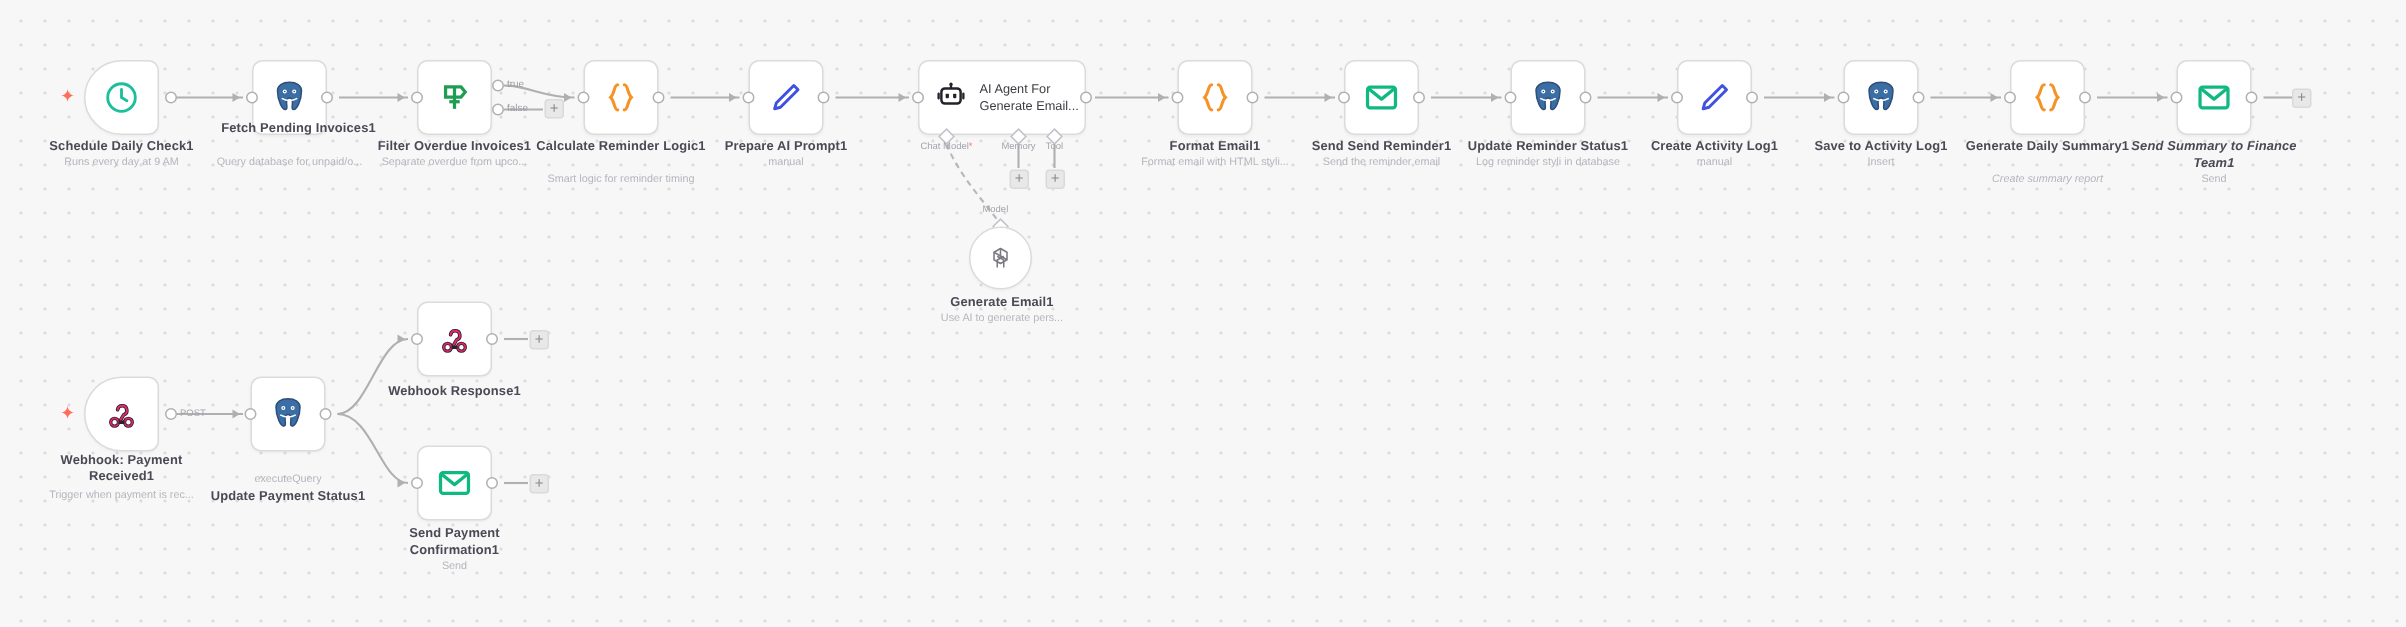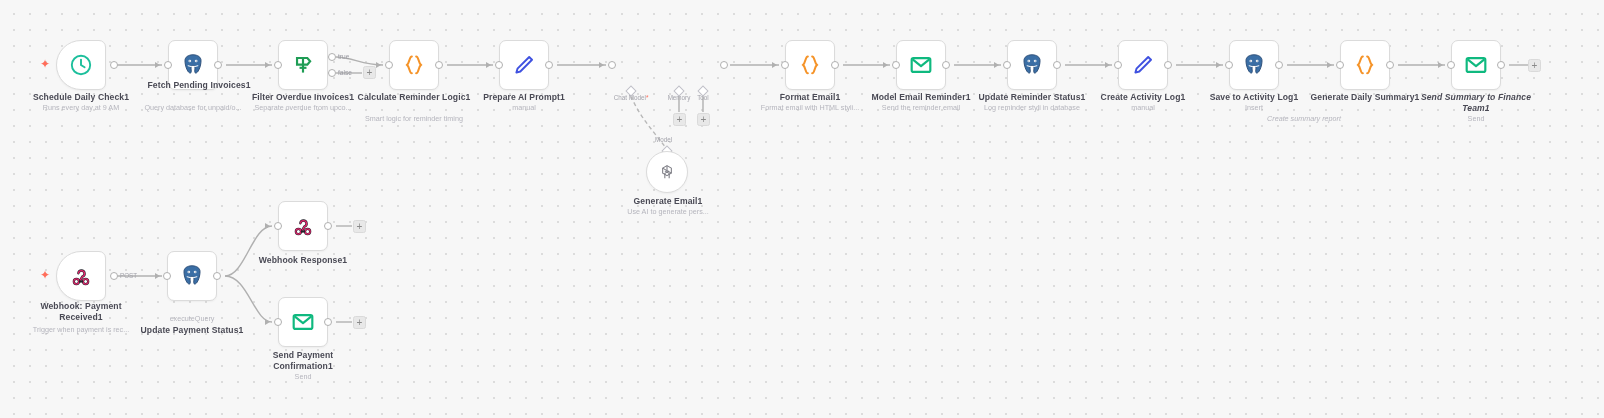"AI Agent For" div.nbox { html: none -> <div> <span> <svg> <path></path> <circle></circle> <rect></rect> <rect></rect> <rect></rect> <path></path> </svg> </span> <span>AI Agent For Generate Email...</span> </div> }
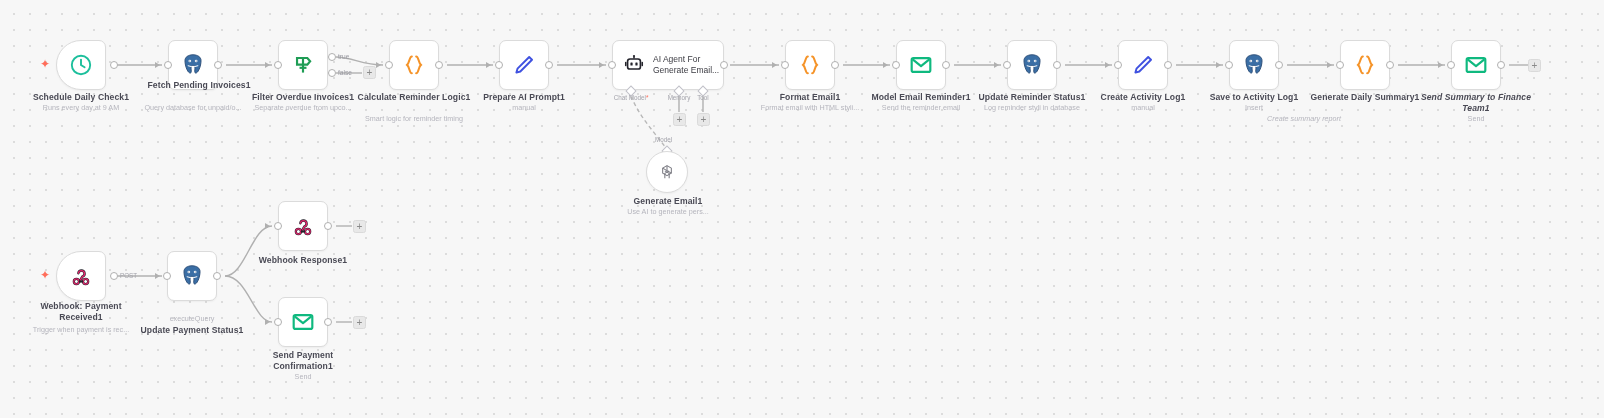"Model Email Reminder1" div.nlabel { text: Model Email -> Send Send }
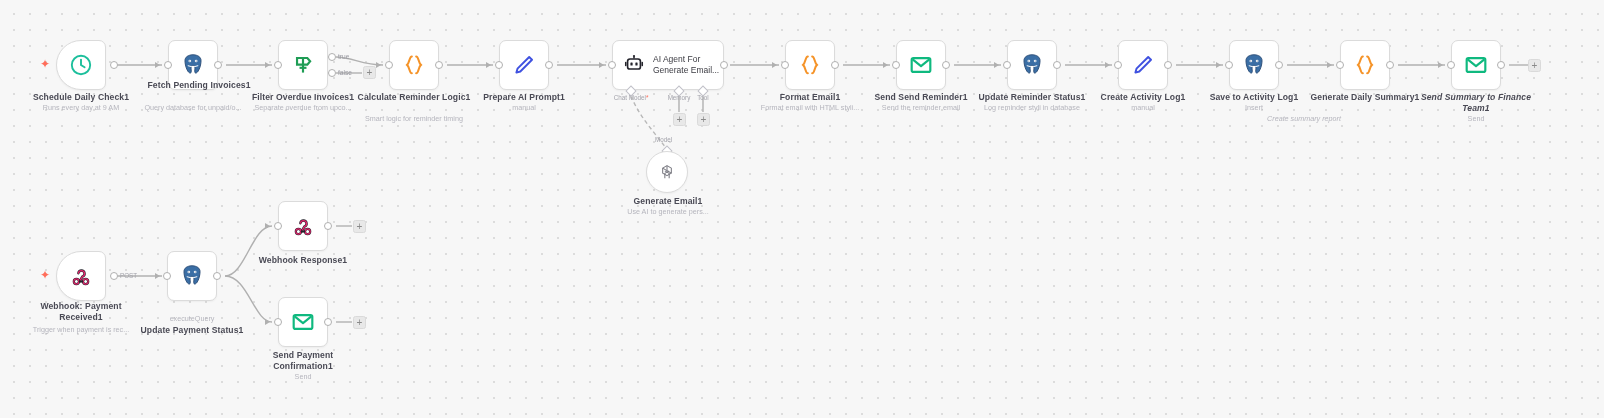"Create summary report" div.nsub { left: 1242px -> 1303px }
